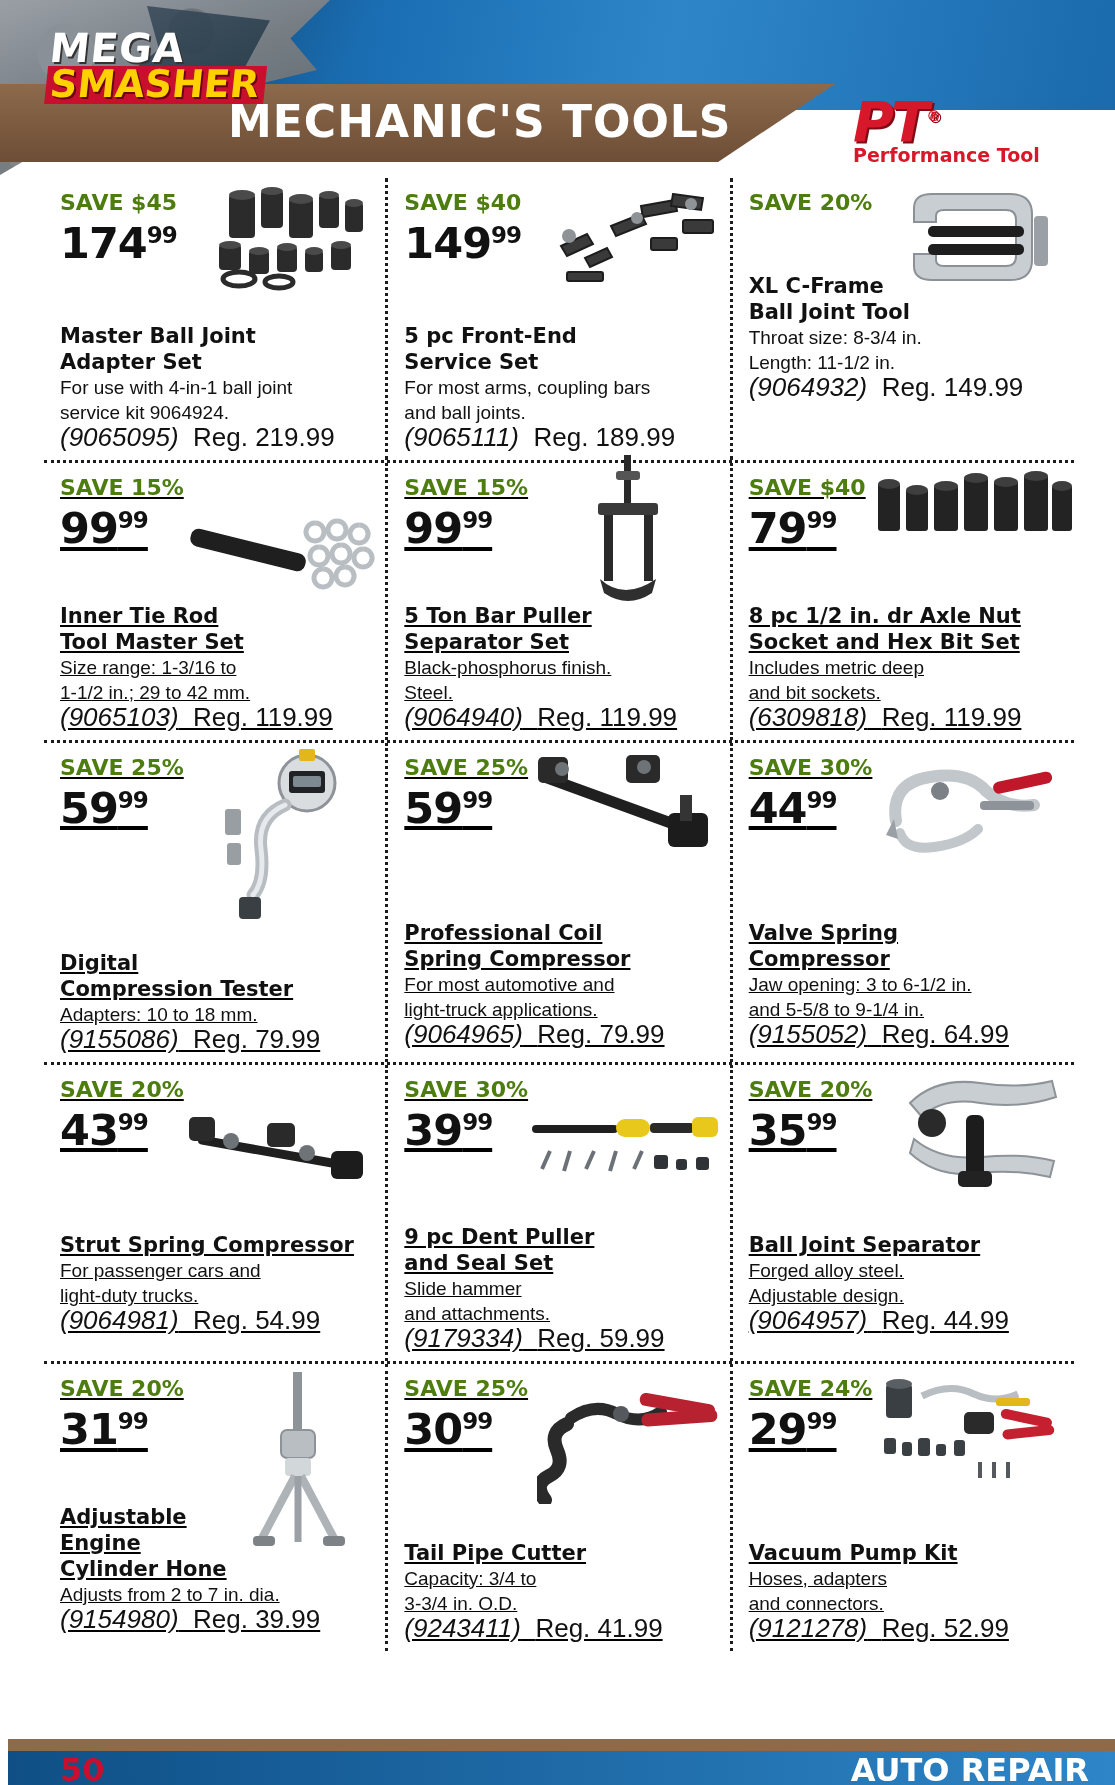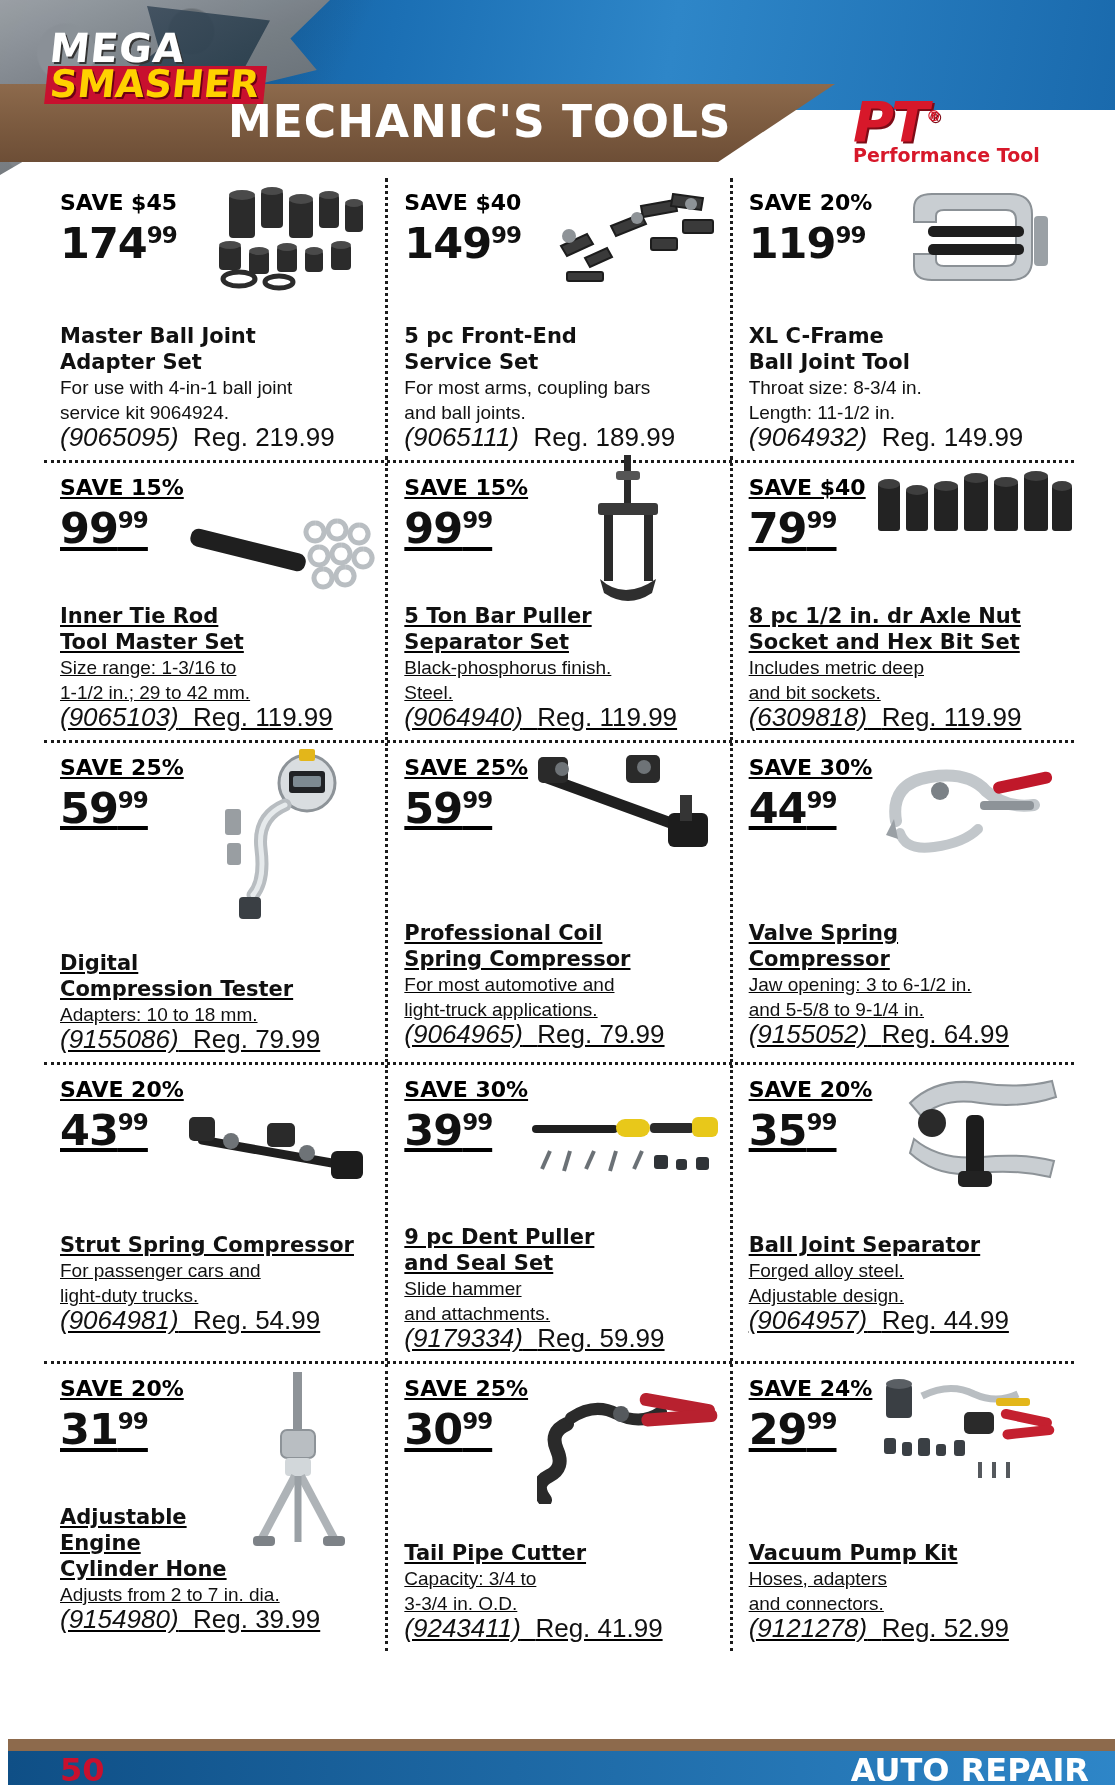"SAVE $45" .save { color: #000000 -> #4d7c0f }
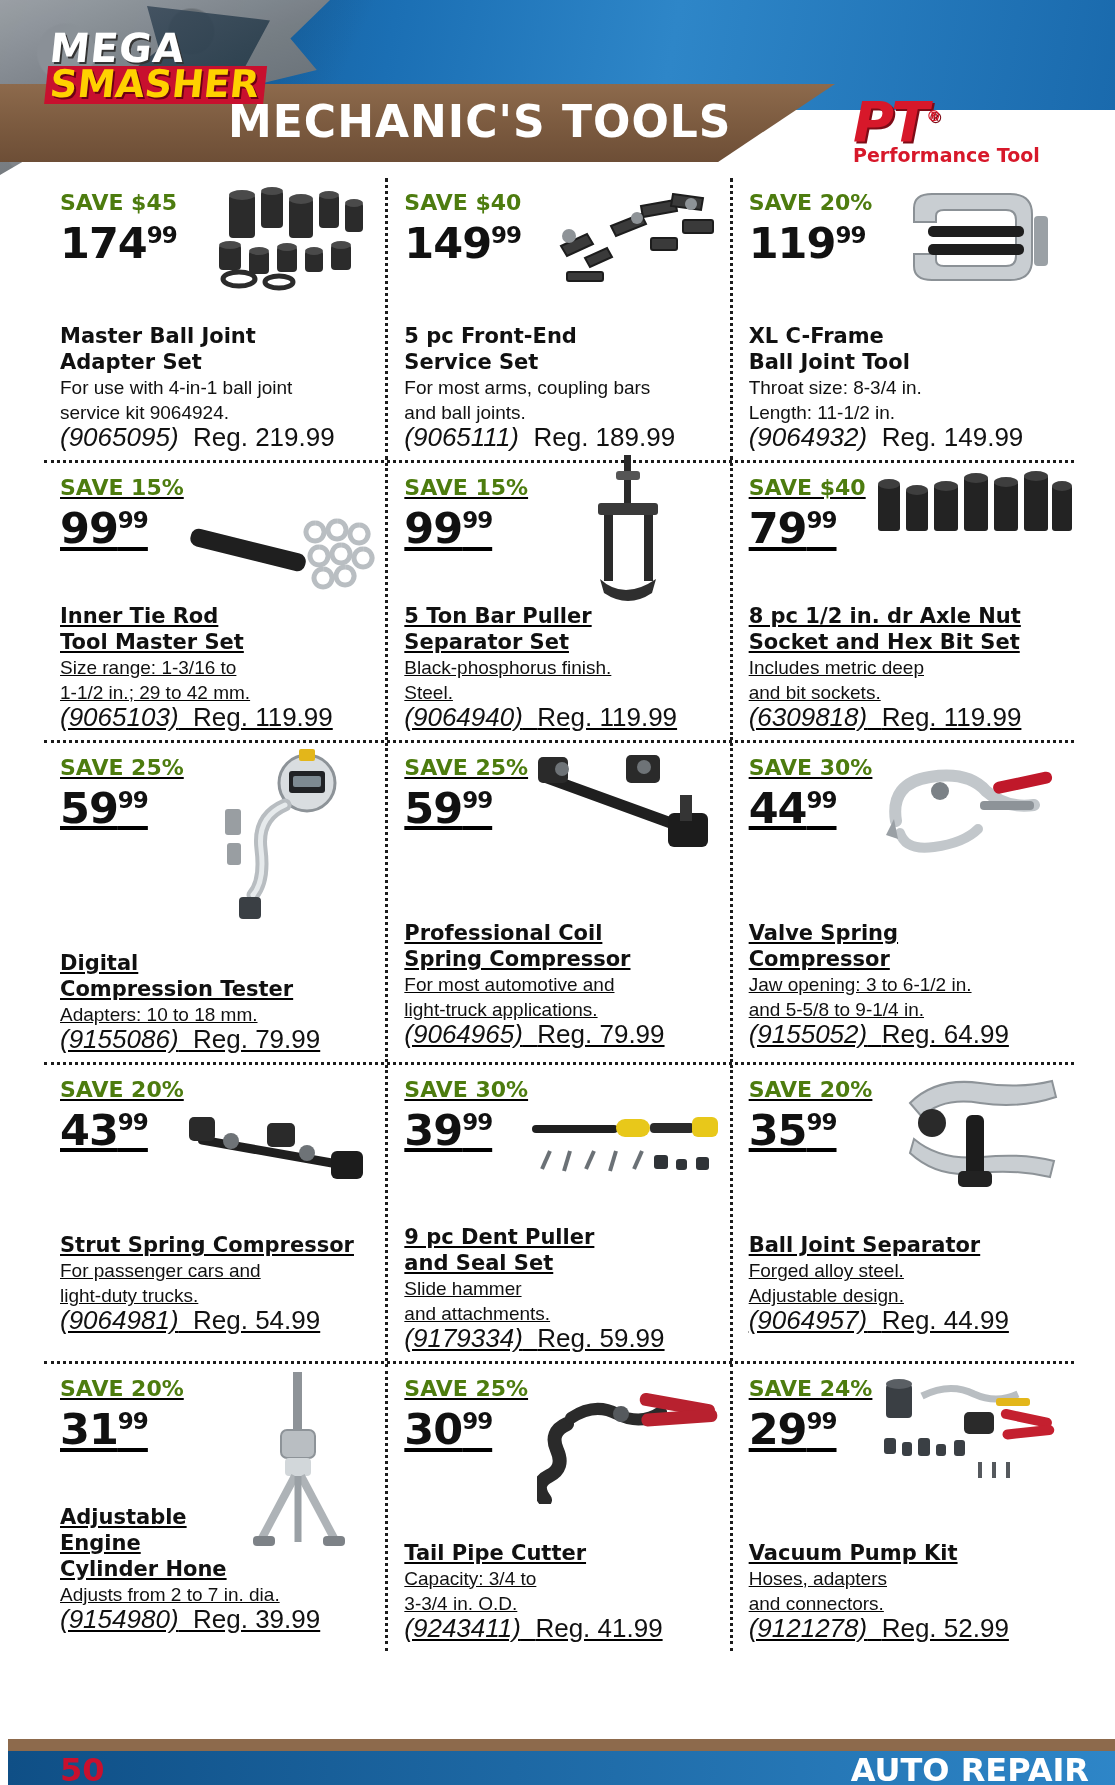"11999" div.price { html: <div><span>119</span><sup>99</sup></div> -> none }
